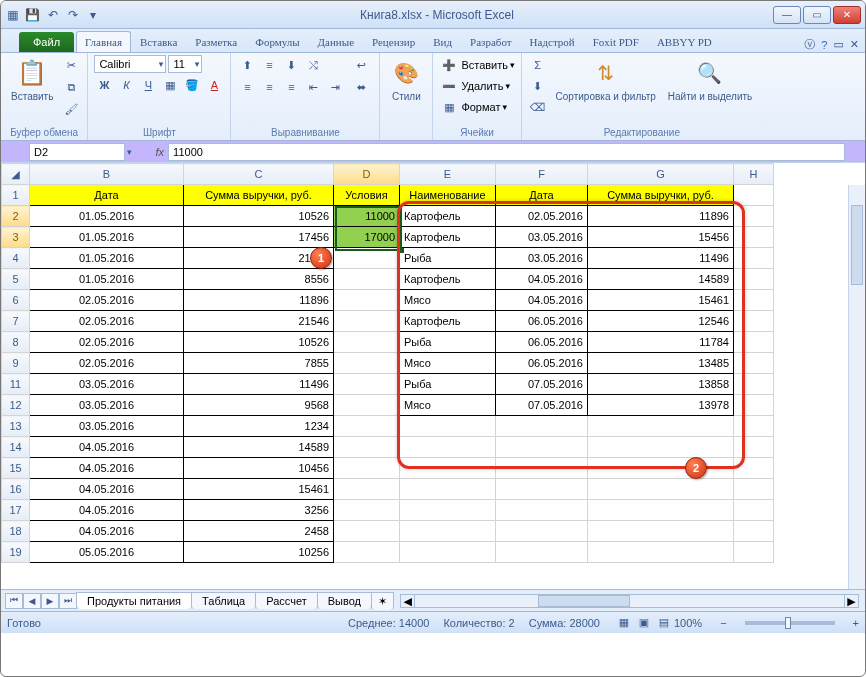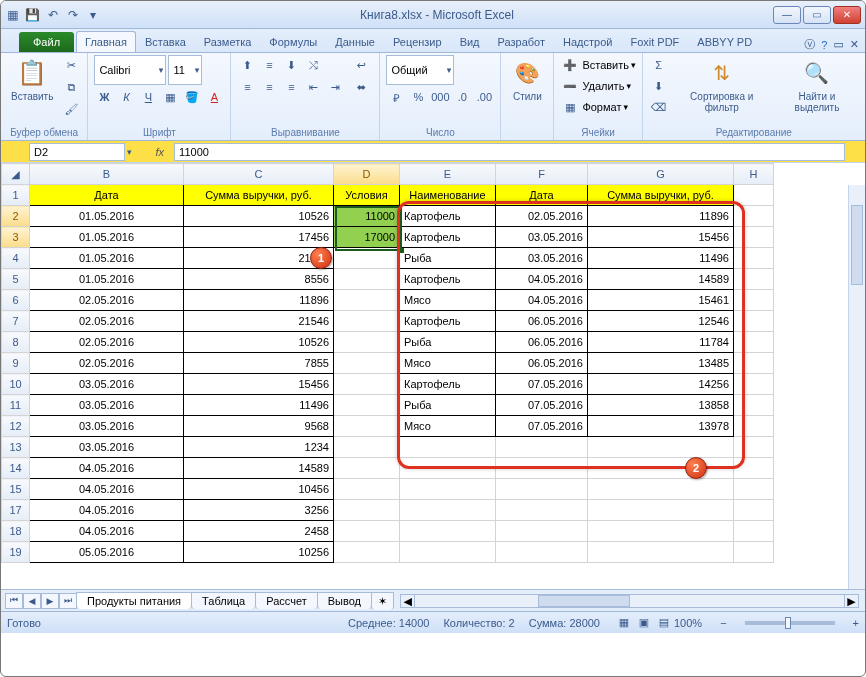"Главная" .rtab { font-family: none -> Liberation Serif, serif }
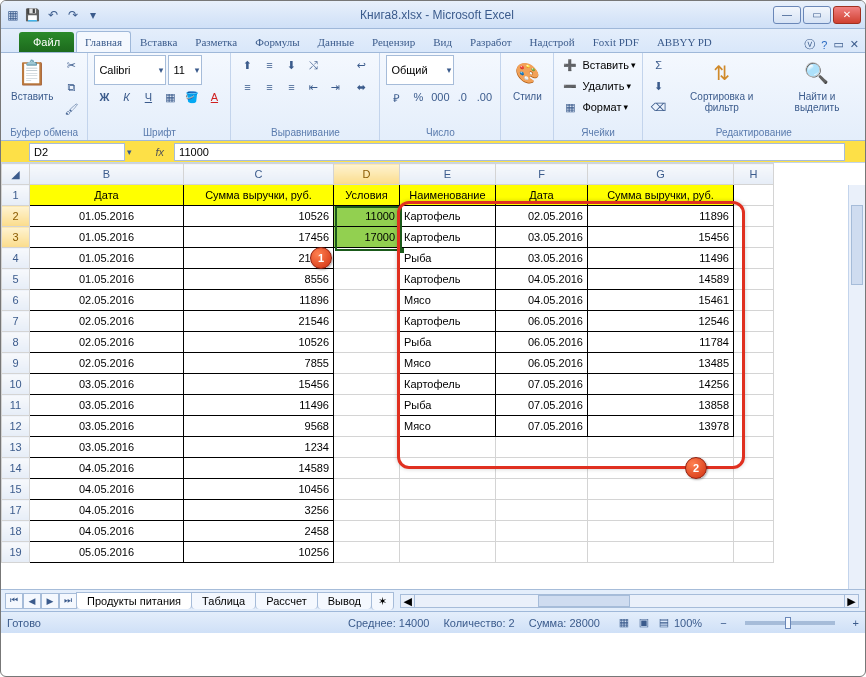"Calibri" .combo { height: 30px -> 18px }
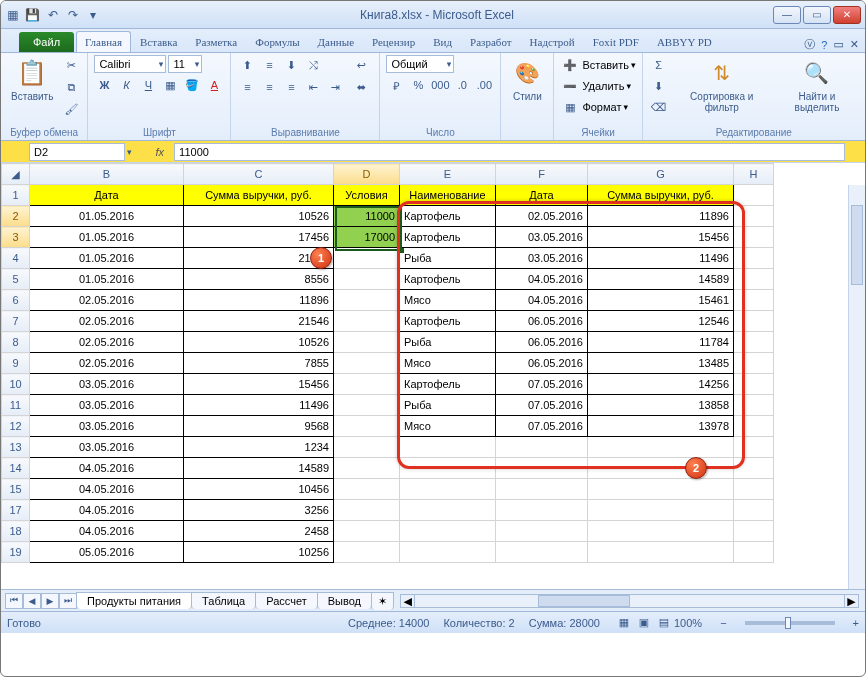"Общий" div.rgroup { html: <div> <div> <div> <div>Общий</div> <div> <div>₽</div> <div>%</div> <div>000</div> <div>.0</div> <div>.00</div> </div> </div> </div> <div>Число</div> </div> -> none }
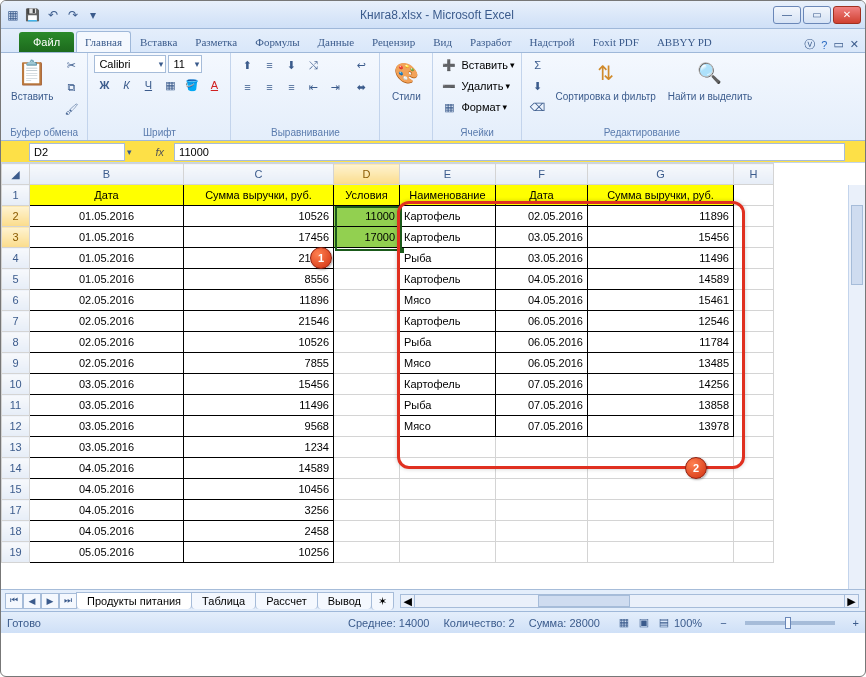"D2" .namebox-row { background: #fde047 -> #c4b5fd }
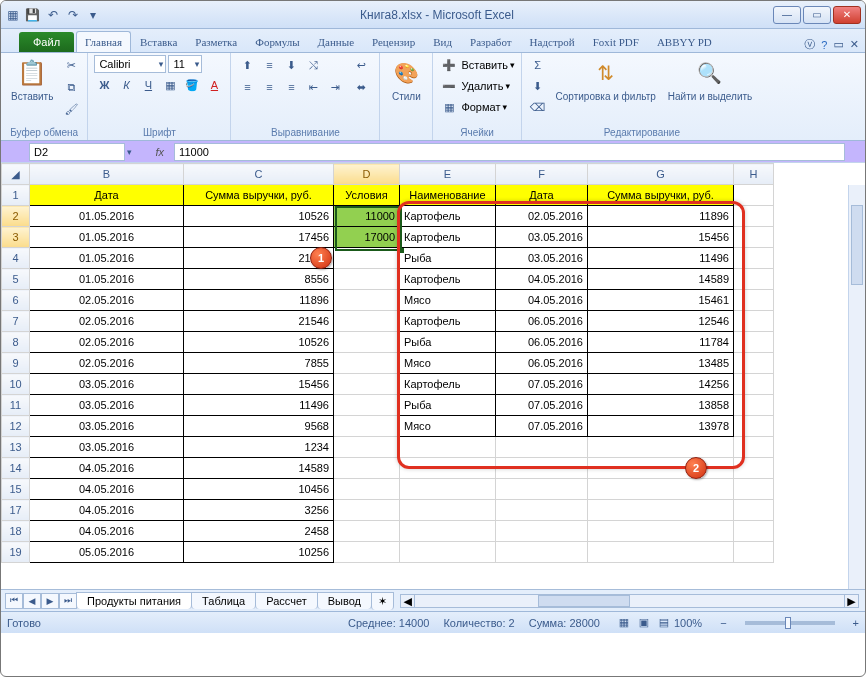"fx" .fx { margin: 0 10px 0 24px -> 0 4px 0 24px }
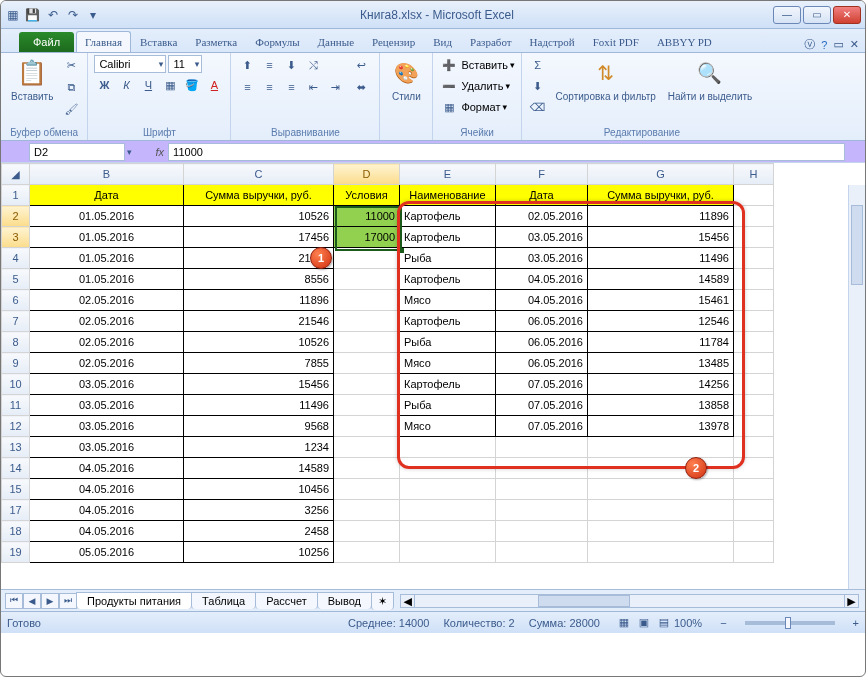"10" tr { html: <tr> <th>10</th> <td>03.05.2016</td> <td>15456</td> <td></td> <td>Картофель</td> <td>07.05.2016</td> <td>14256</td> <td></td> </tr> -> none }
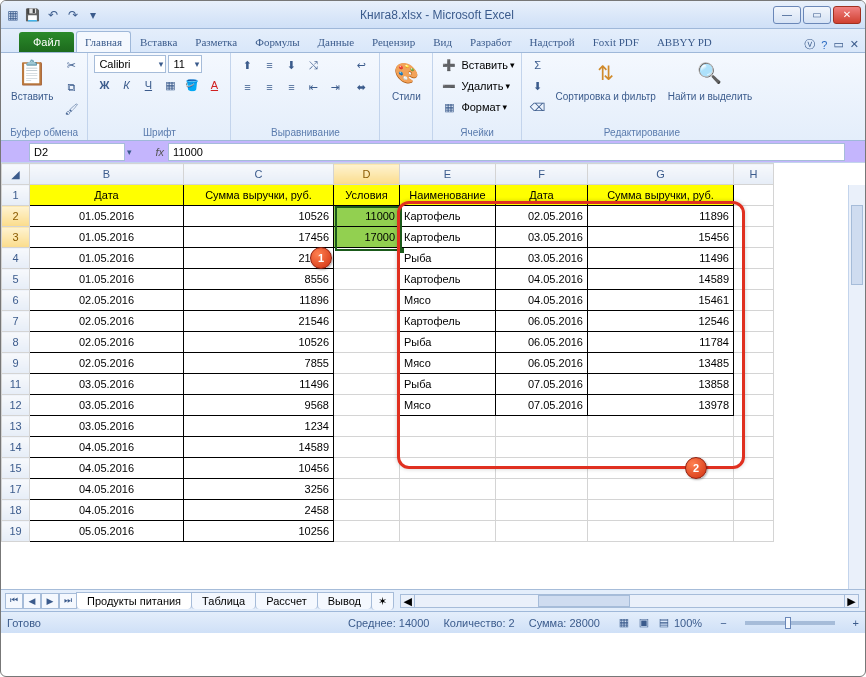"16" tr { html: none -> <tr> <th>16</th> <td>04.05.2016</td> <td>15461</td> <td></td> <td></td> <td></td> <td></td> <td></td> </tr> }
